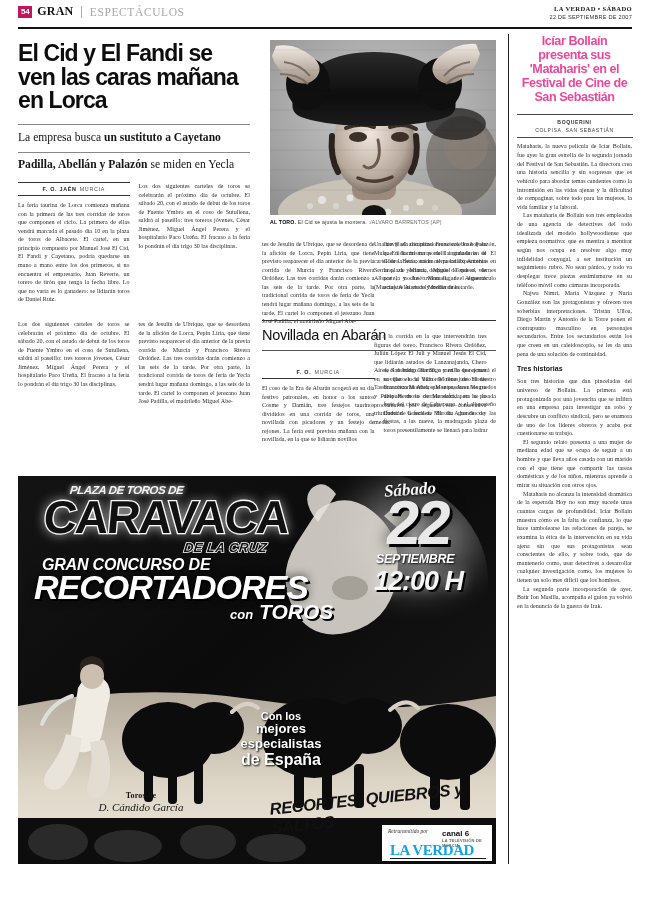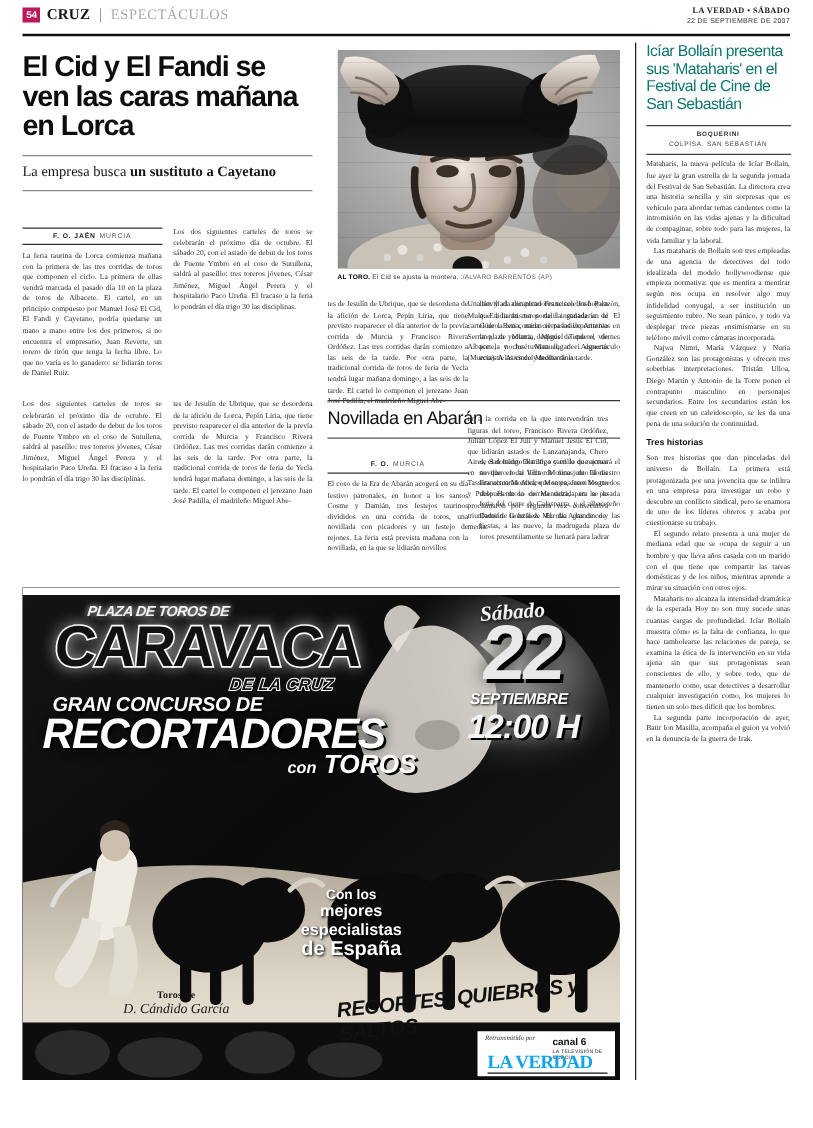"CRUZ" span.mast-section { text: CRUZ -> GRAN }
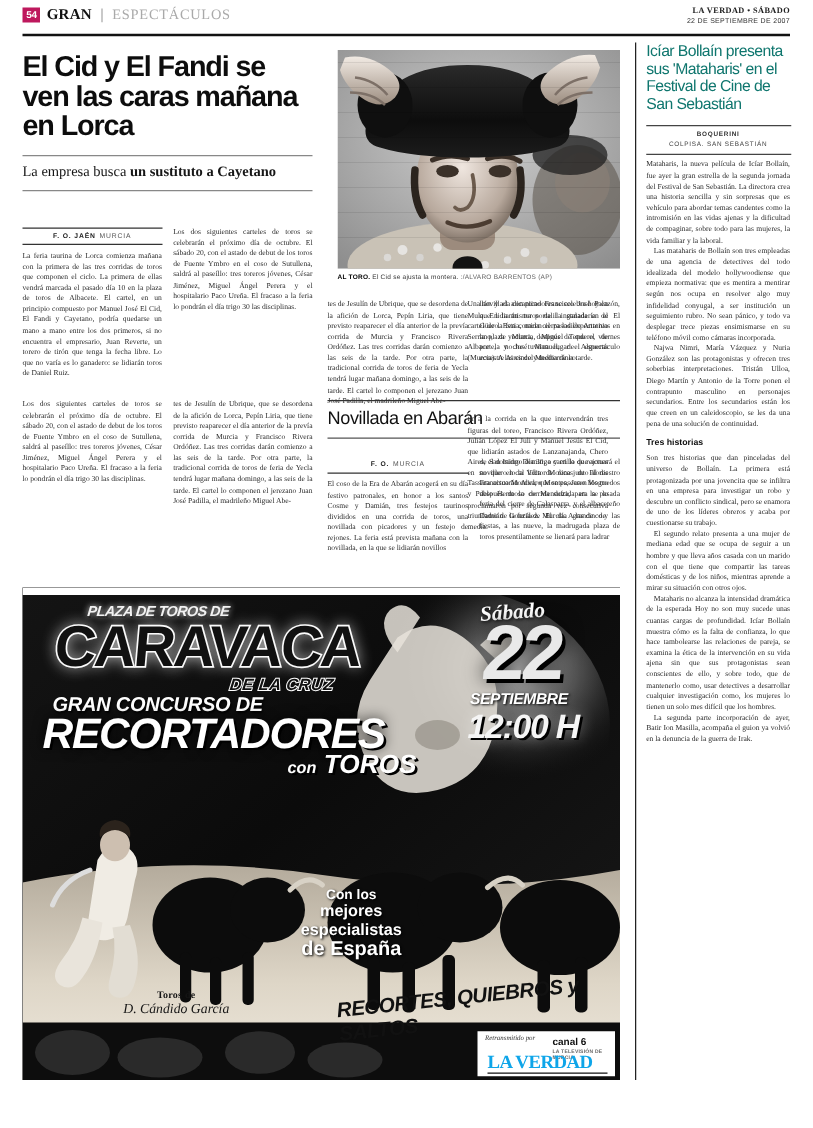"Icíar Bollaín presenta sus 'Mataharis'" h2.side-headline { color: #0f766e -> #ec4899; font-weight: normal -> bold; text-align: none -> center }
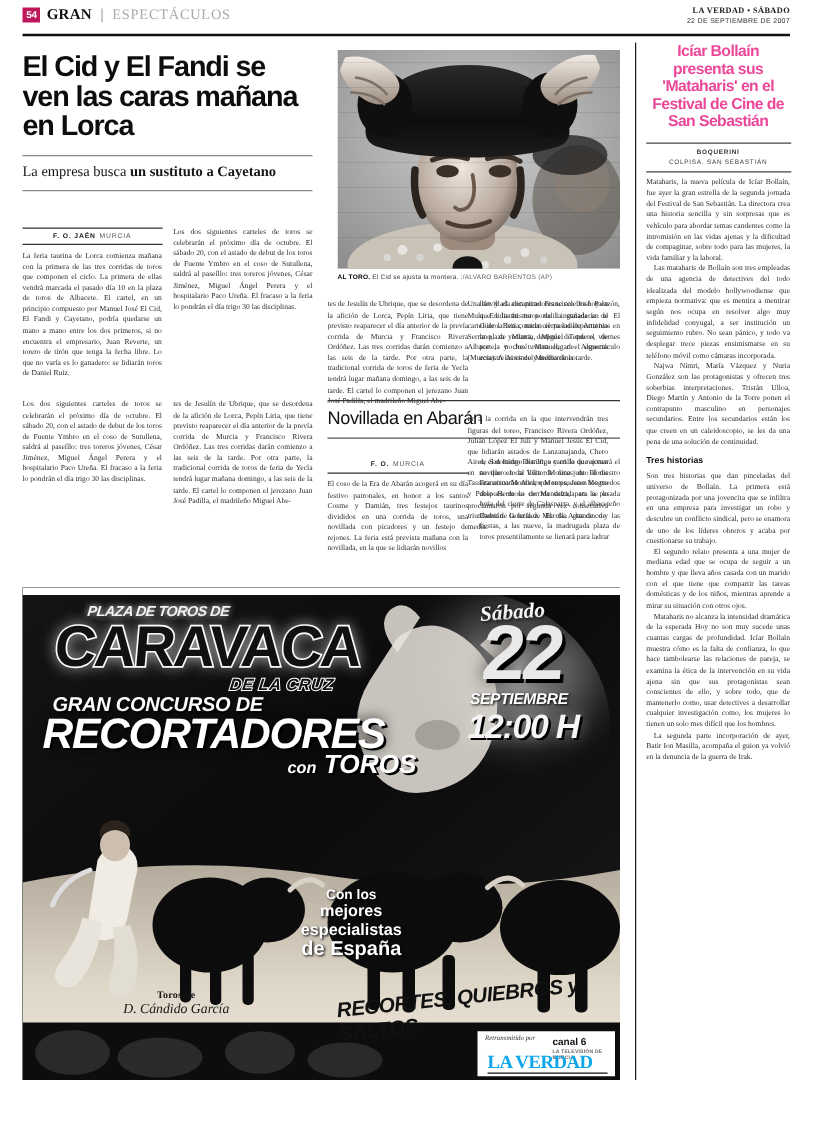"Padilla, Abellán y Palazón se" div.subhead { html: none -> <div> <b>Padilla, Abellán y Palazón</b><span> se miden en Yecla</span> </div> }
